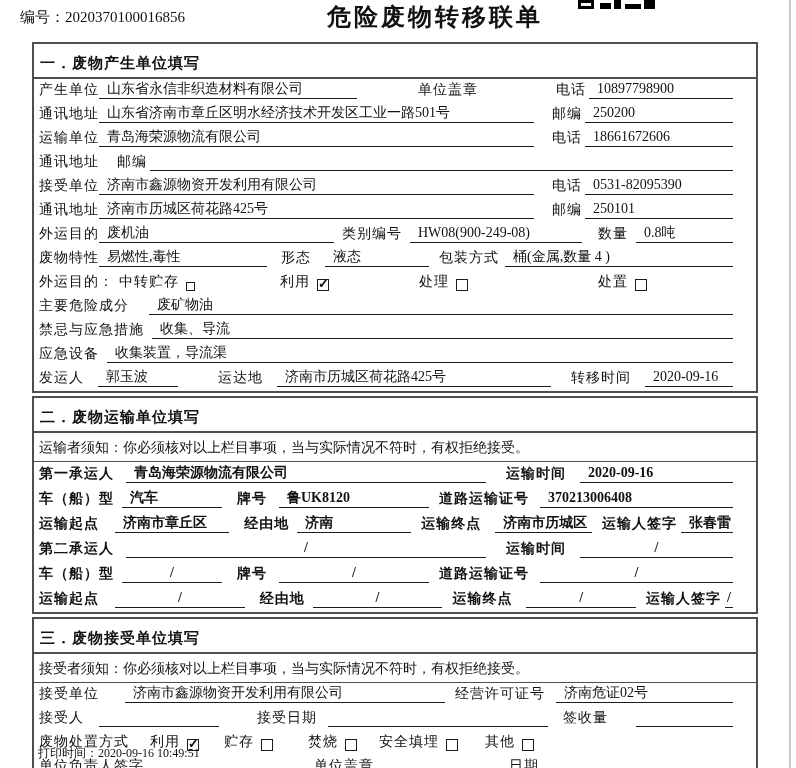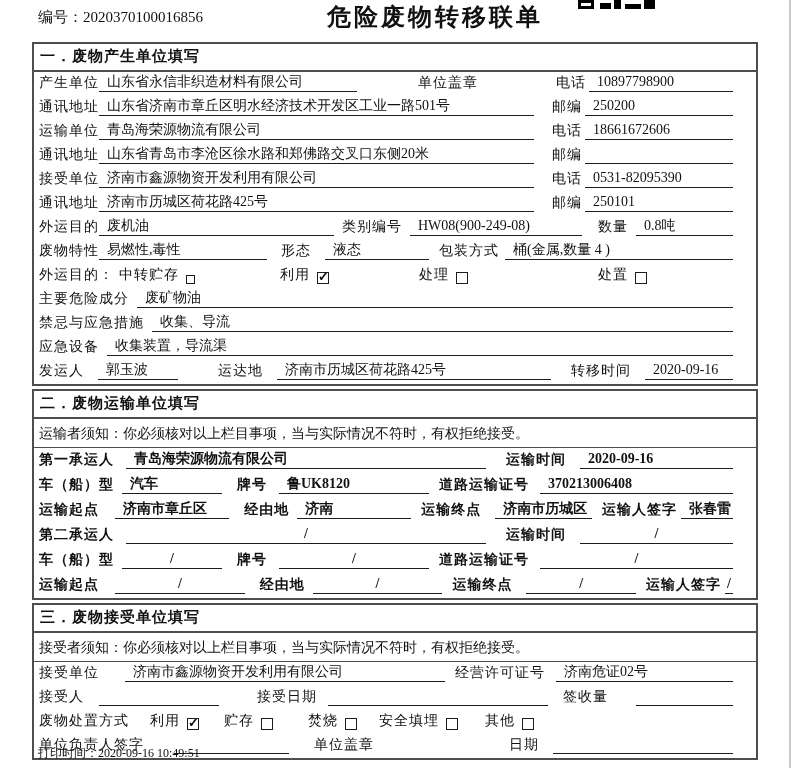"编号：2020370100016856" .serial { left: 38px -> 20px }
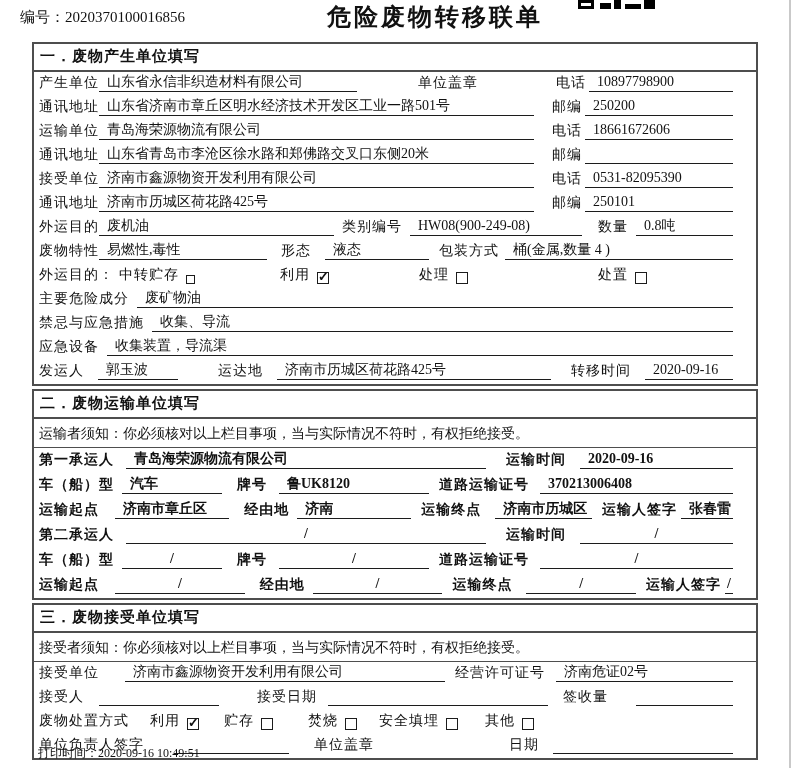"一．废物产生单位填写" .sec-head { padding: 3px 8px 4px 6px -> 10px 8px 4px 6px }
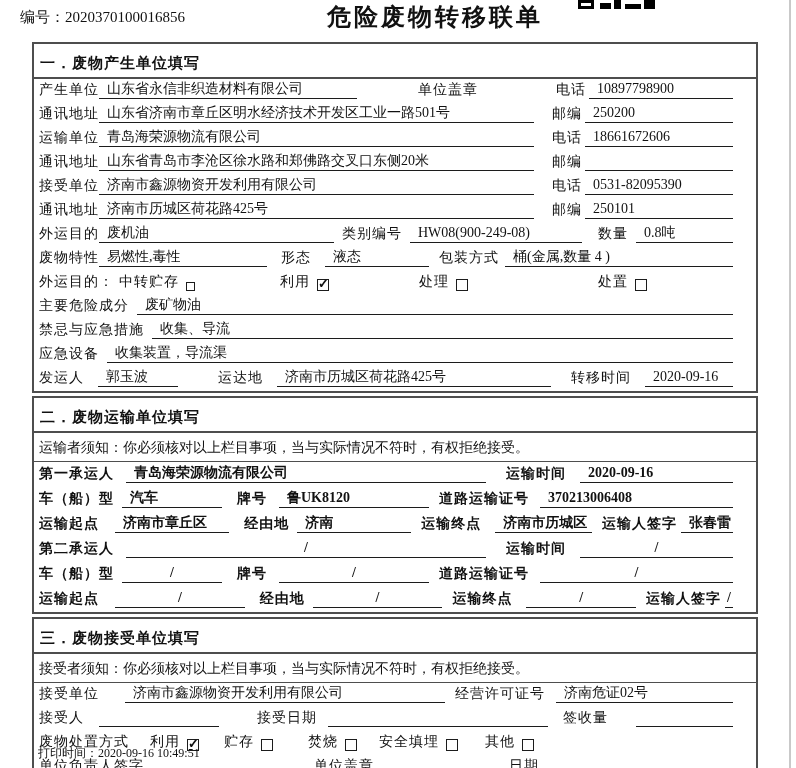"山东省青岛市李沧区徐水路和郑佛路交叉口东侧20米" span.val { html: <span>山东省青岛市李沧区徐水路和郑佛路交叉口东侧20米</span> -> none }
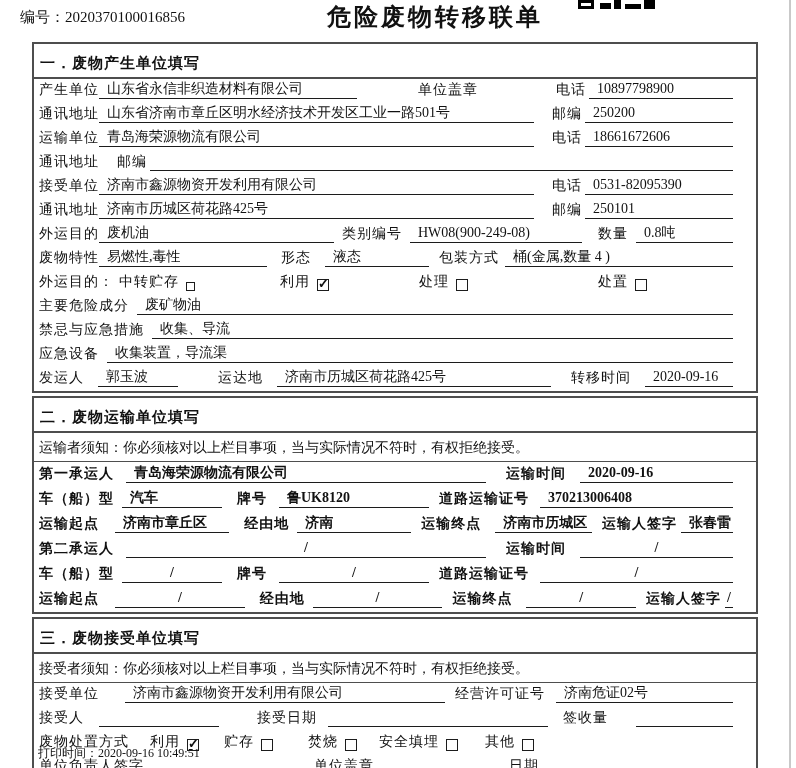"废矿物油" span.val { margin-left: 8px -> 20px }
